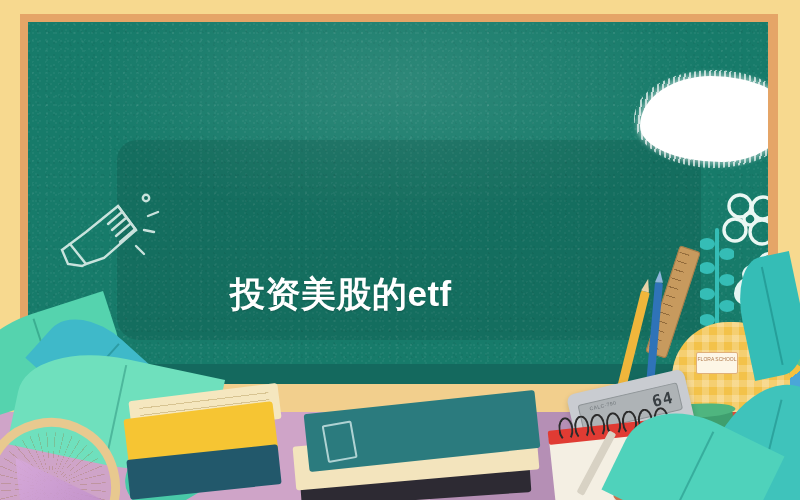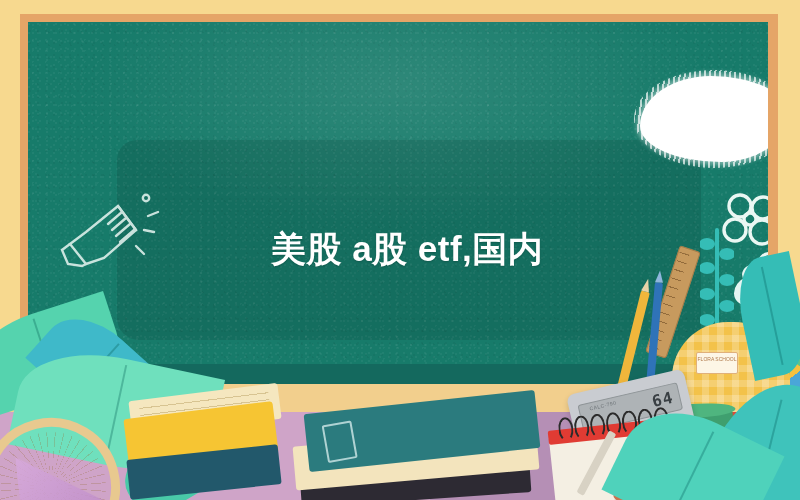"美股 a股 etf,国内" span { html: <span>美股 a股 etf,国内</span> -> none }
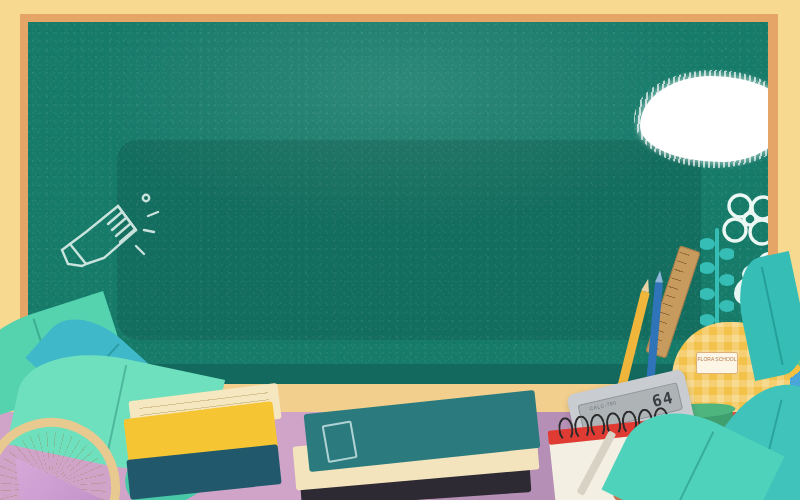"投资美股的etf" span.l2 { html: none -> <span>投资美股的etf</span> }
